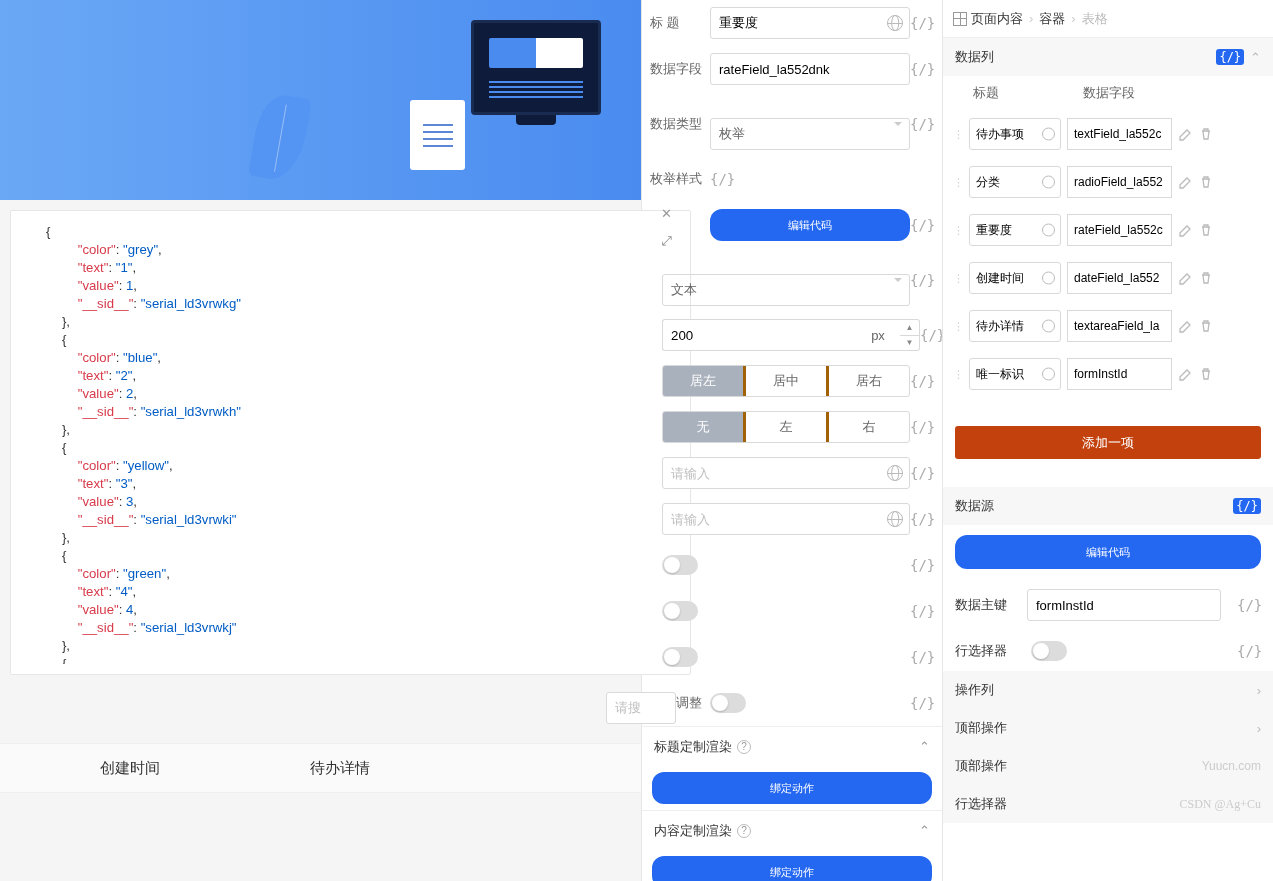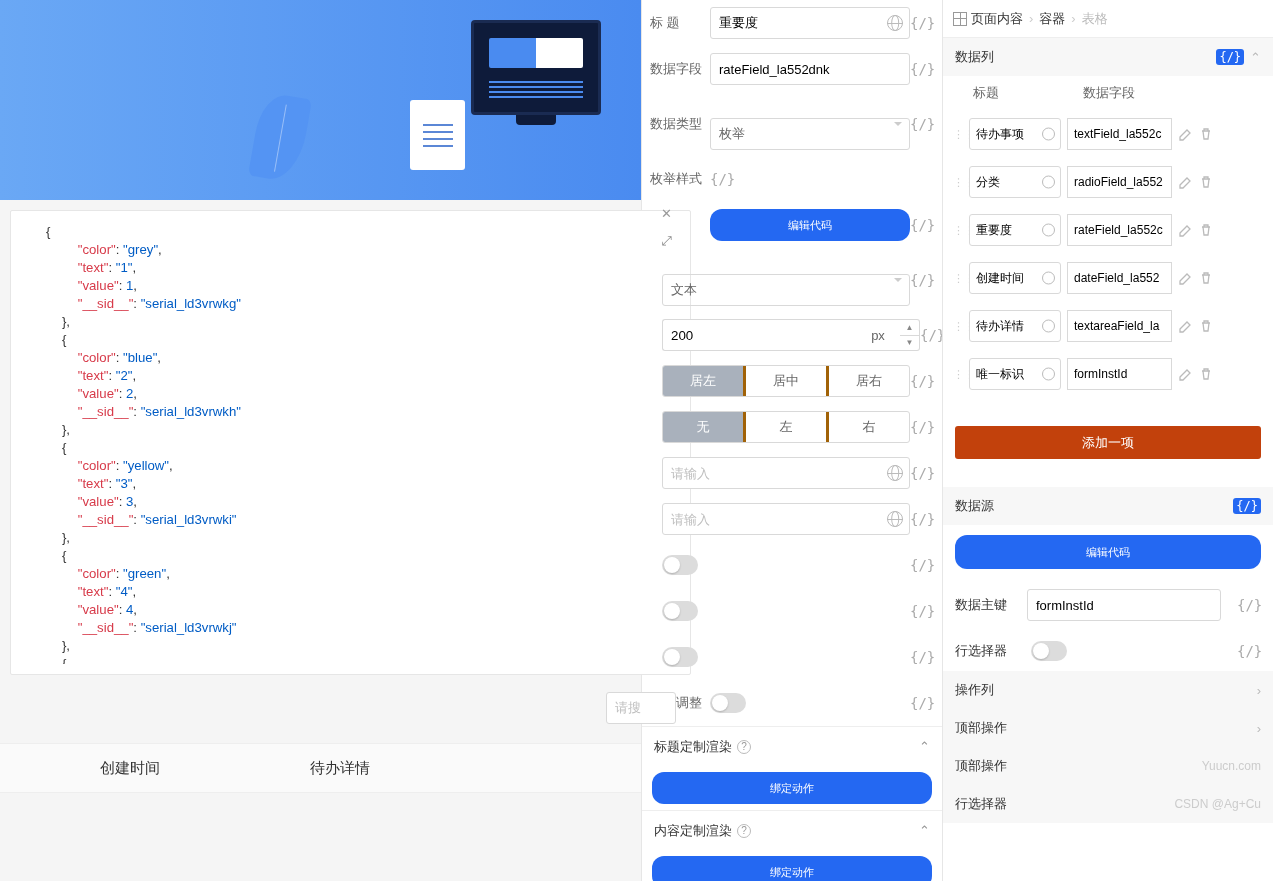"CSDN @Ag+Cu" .watermark.wm2 { font-family: none -> Liberation Serif, serif }
